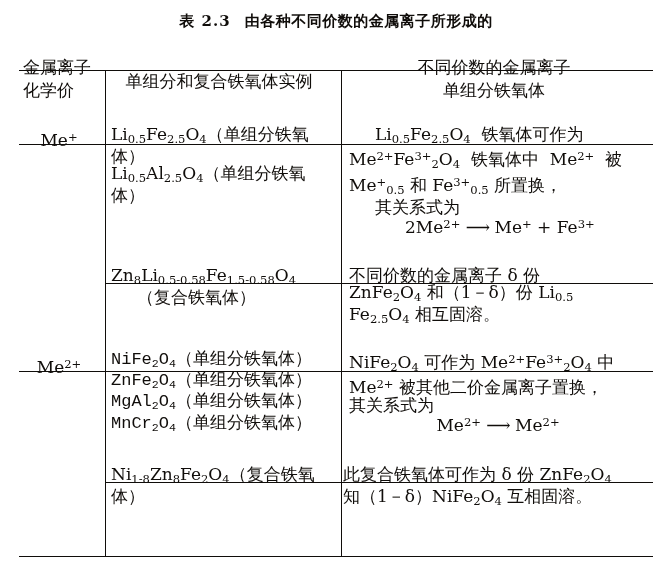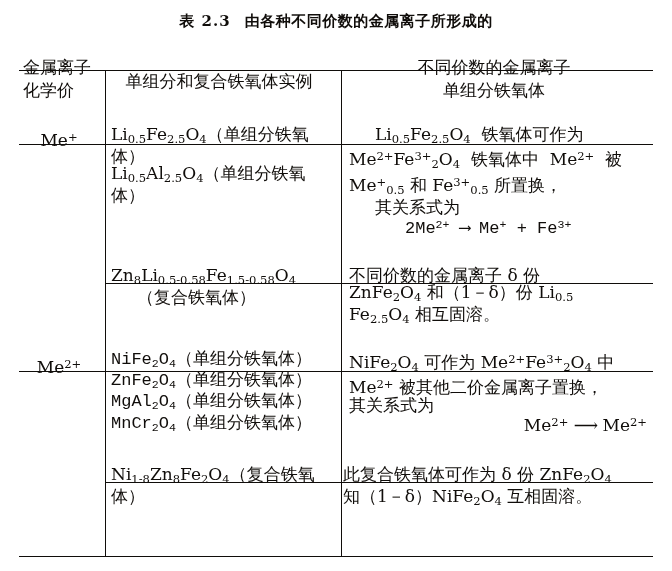"2Me2+ ⟶ Me+ + Fe3+" .indent2 { font-family: Liberation Mono, monospace -> none }
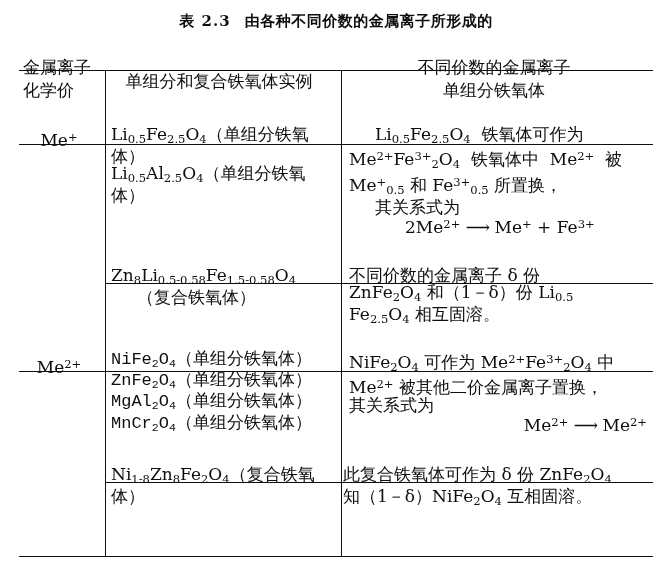"Me2+ ⟶ Me2+" .center { text-align: right -> center }
